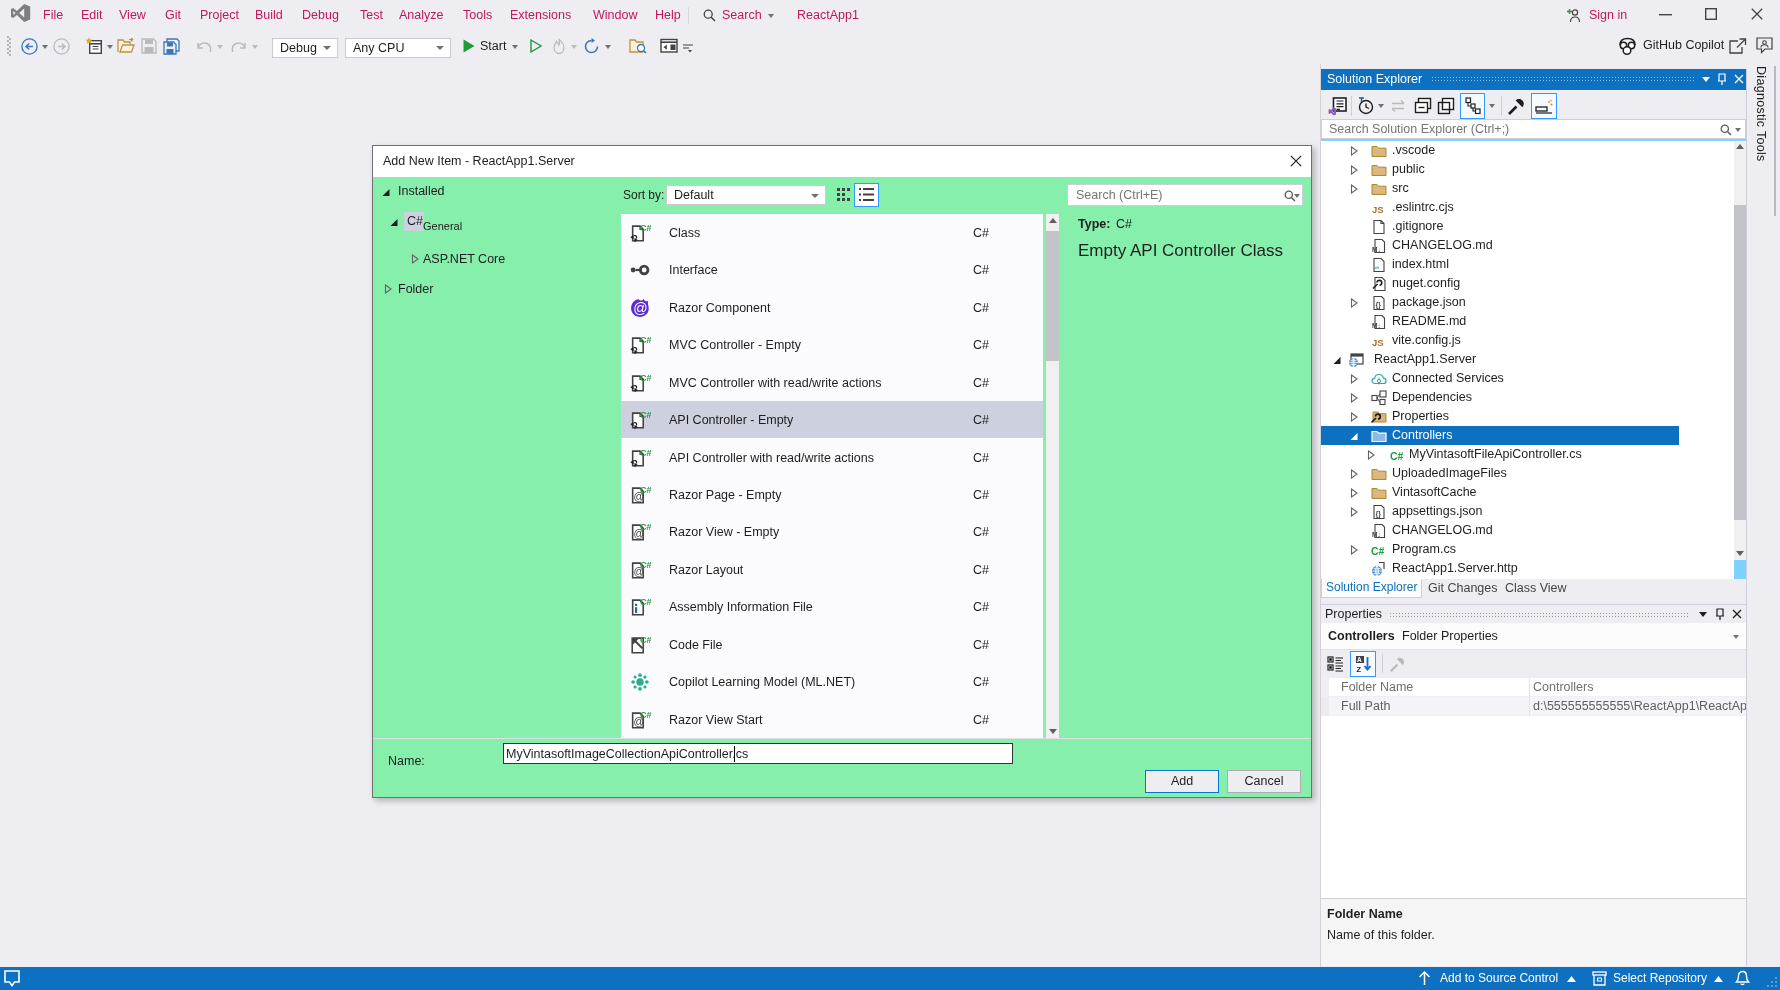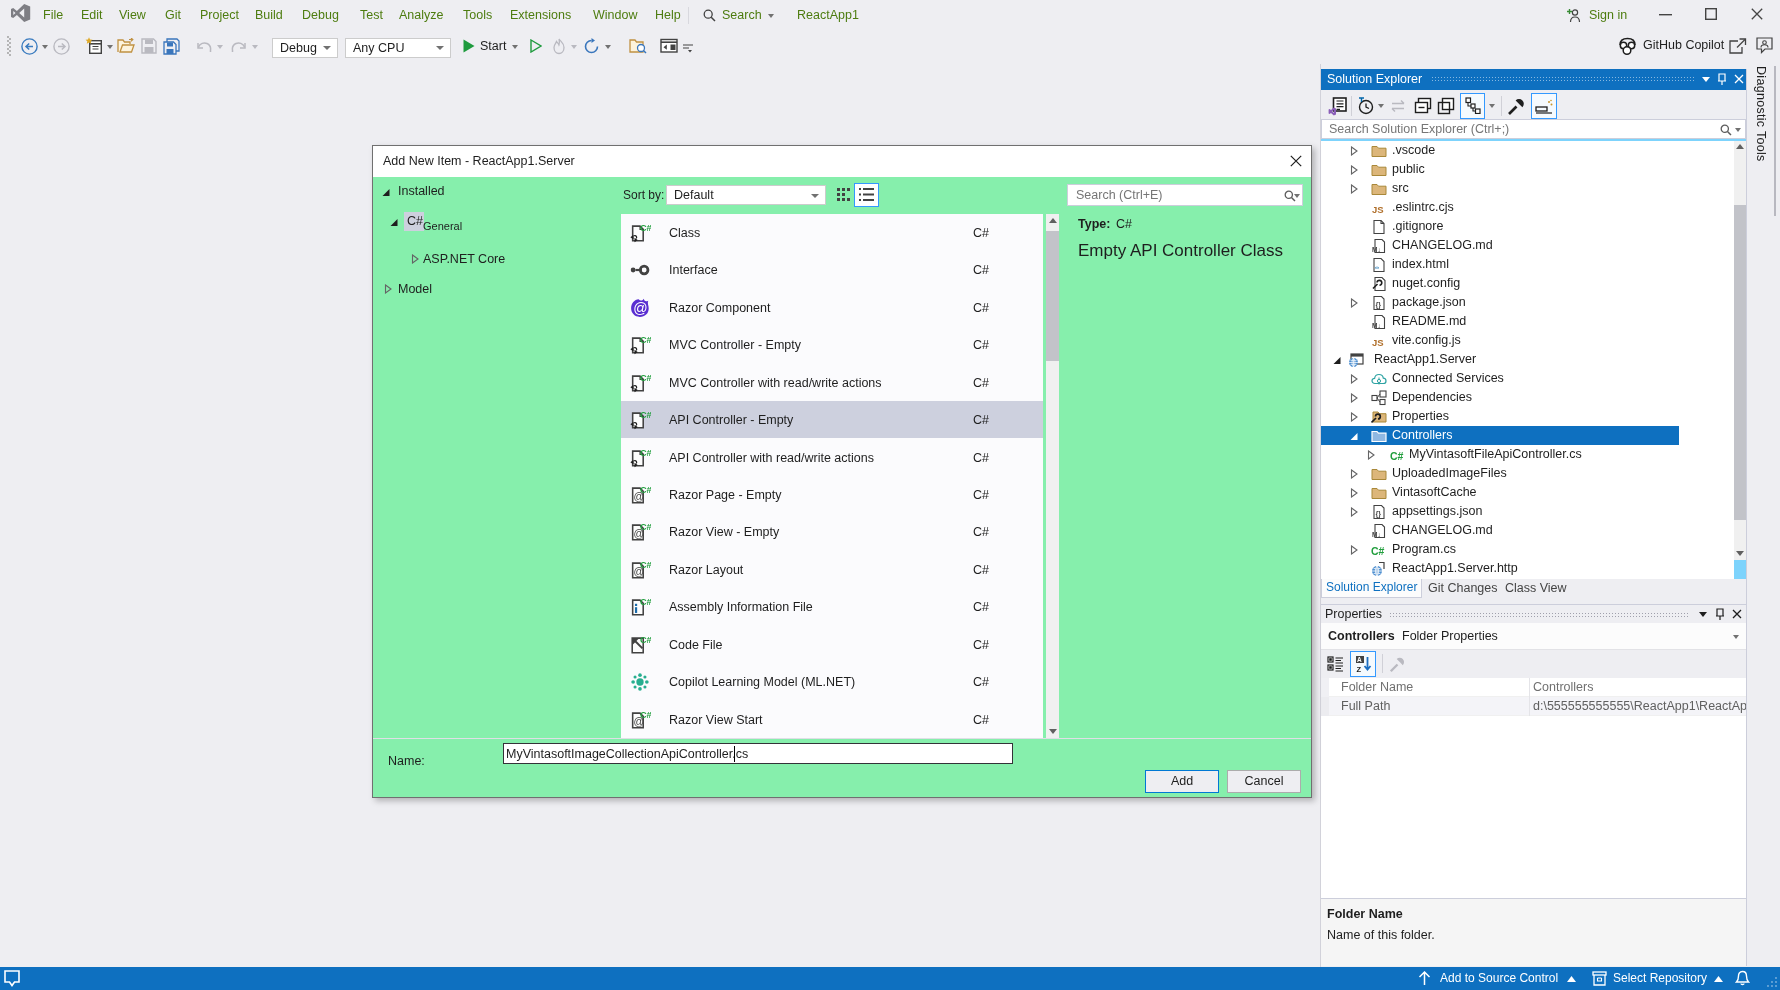"File" .menu-item { color: #4d7c0f -> #be185d }
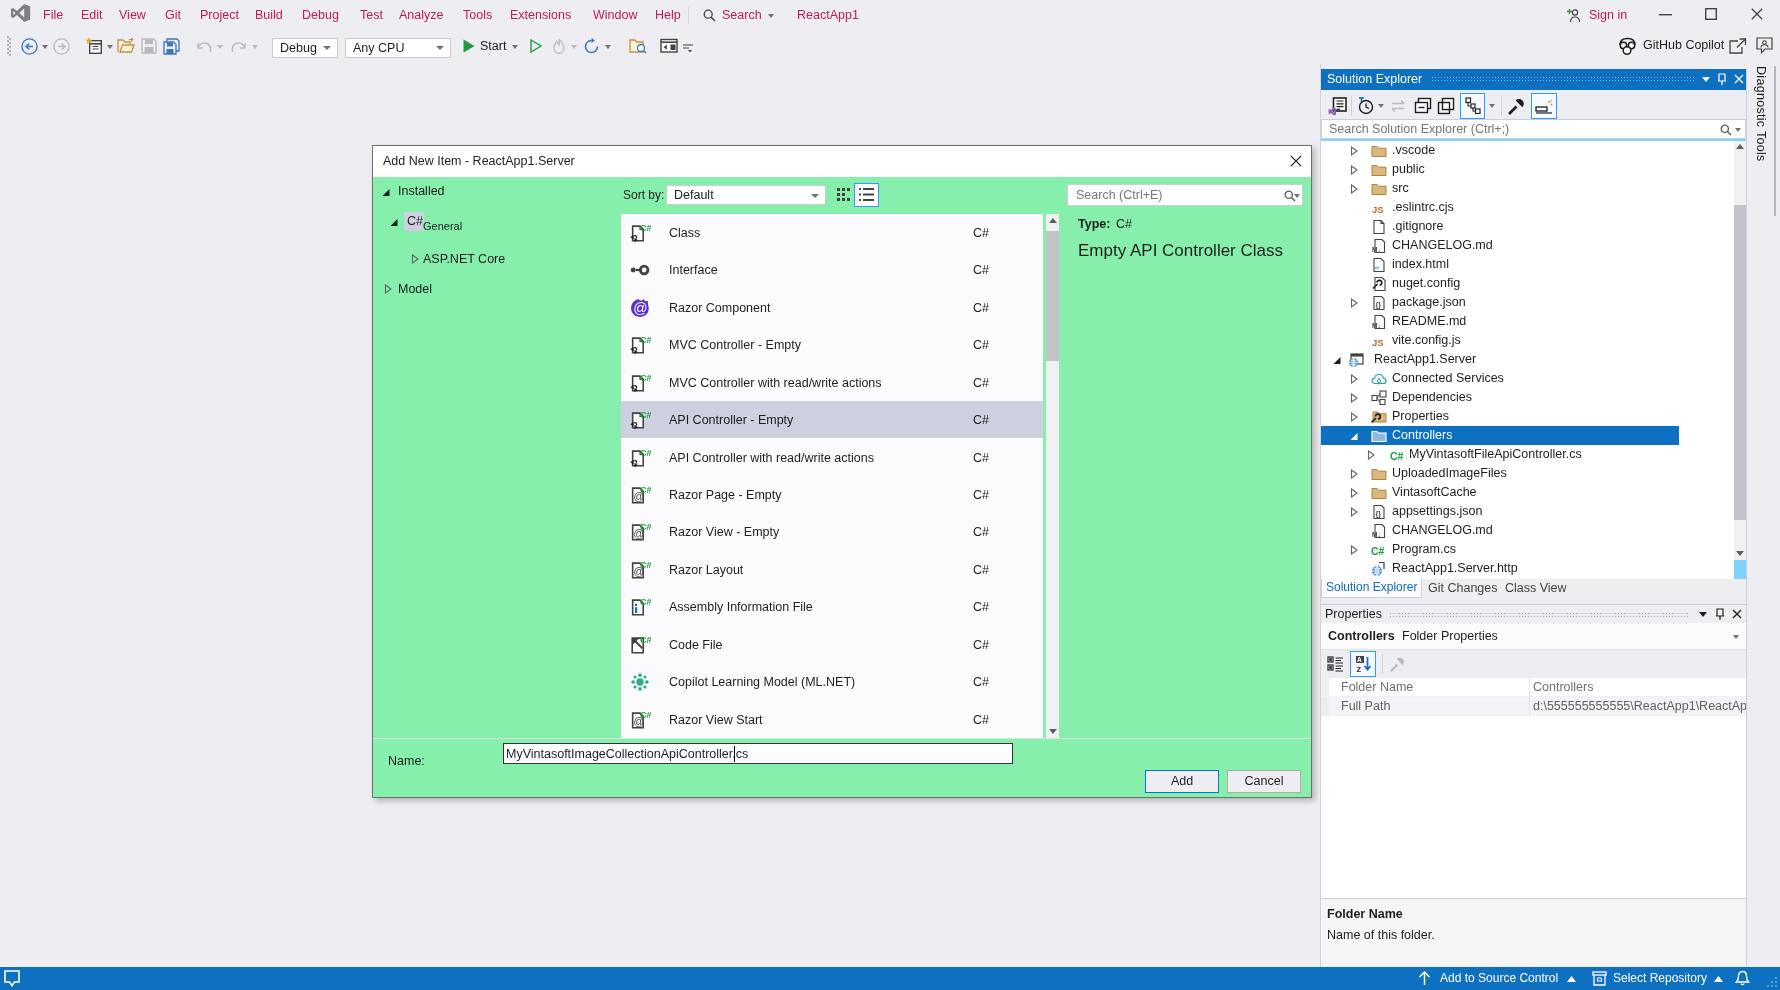"Model" span.abs { text: Model -> Folder }
